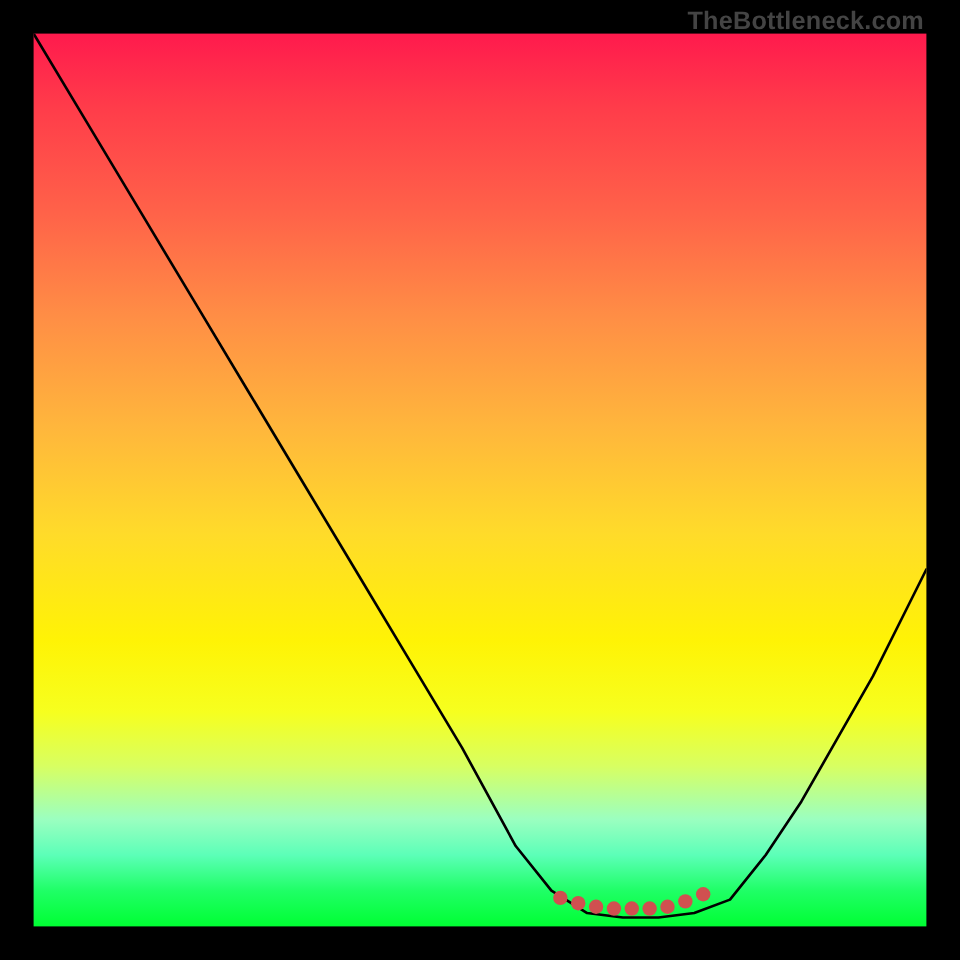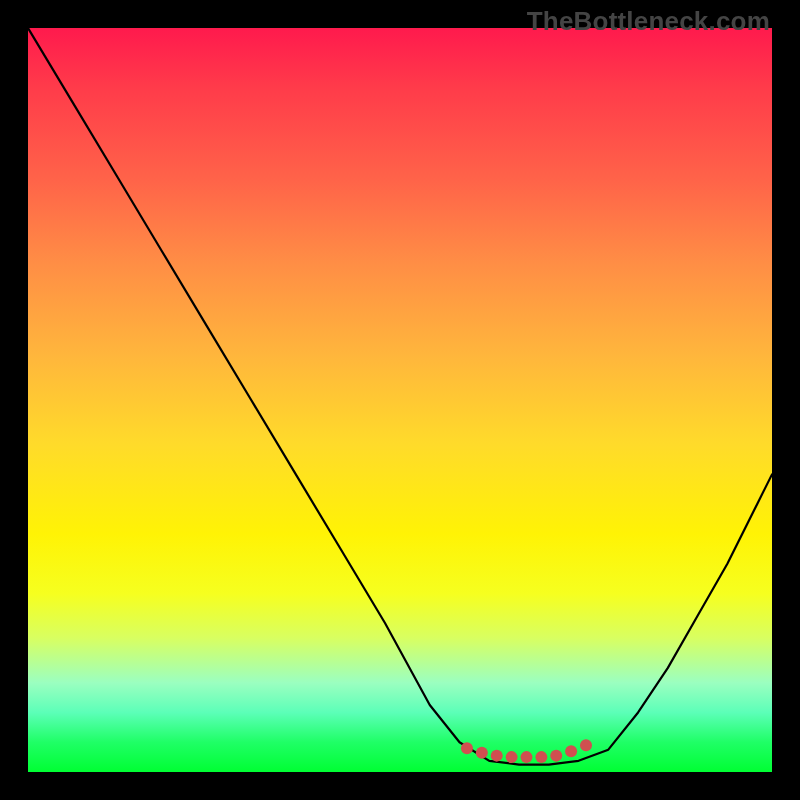"TheBottleneck.com" .watermark { font-size: 26px -> 21px }
